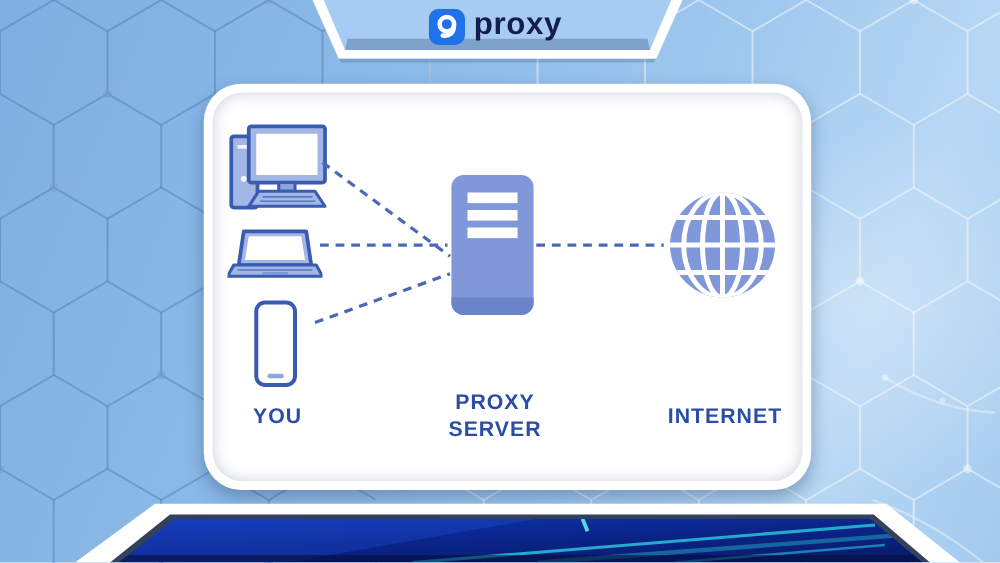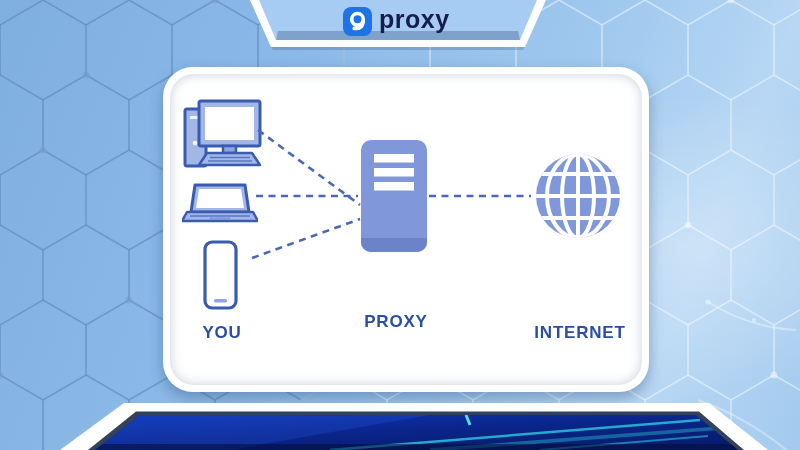"SERVER" div { html: none -> <div>SERVER</div> }
